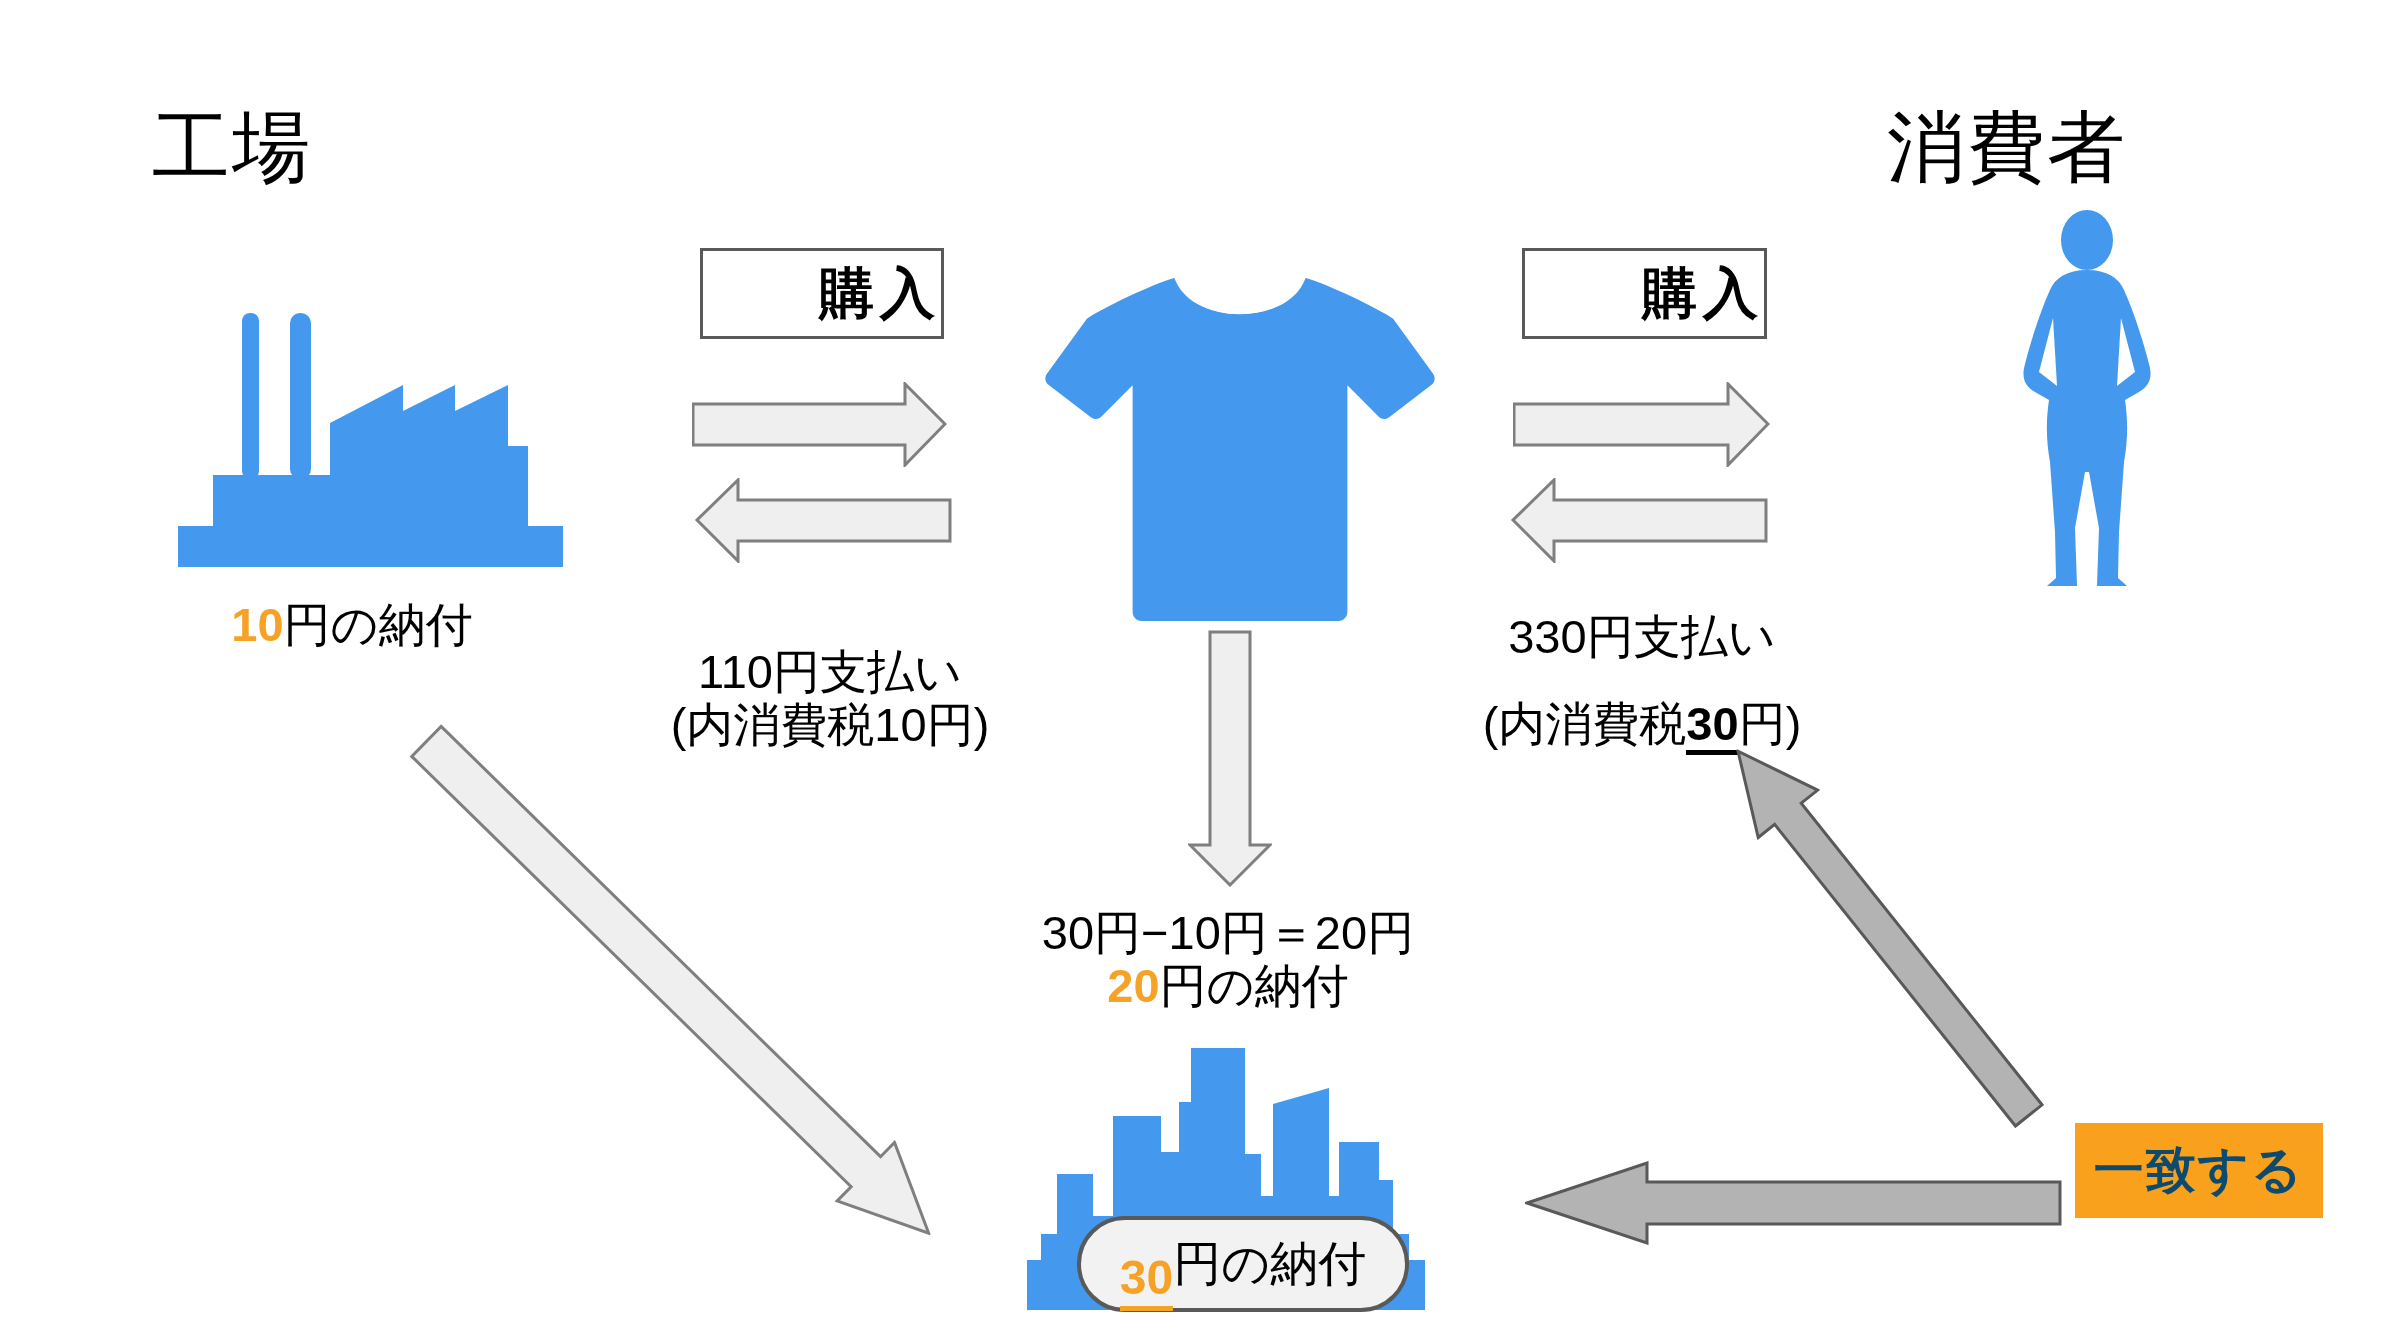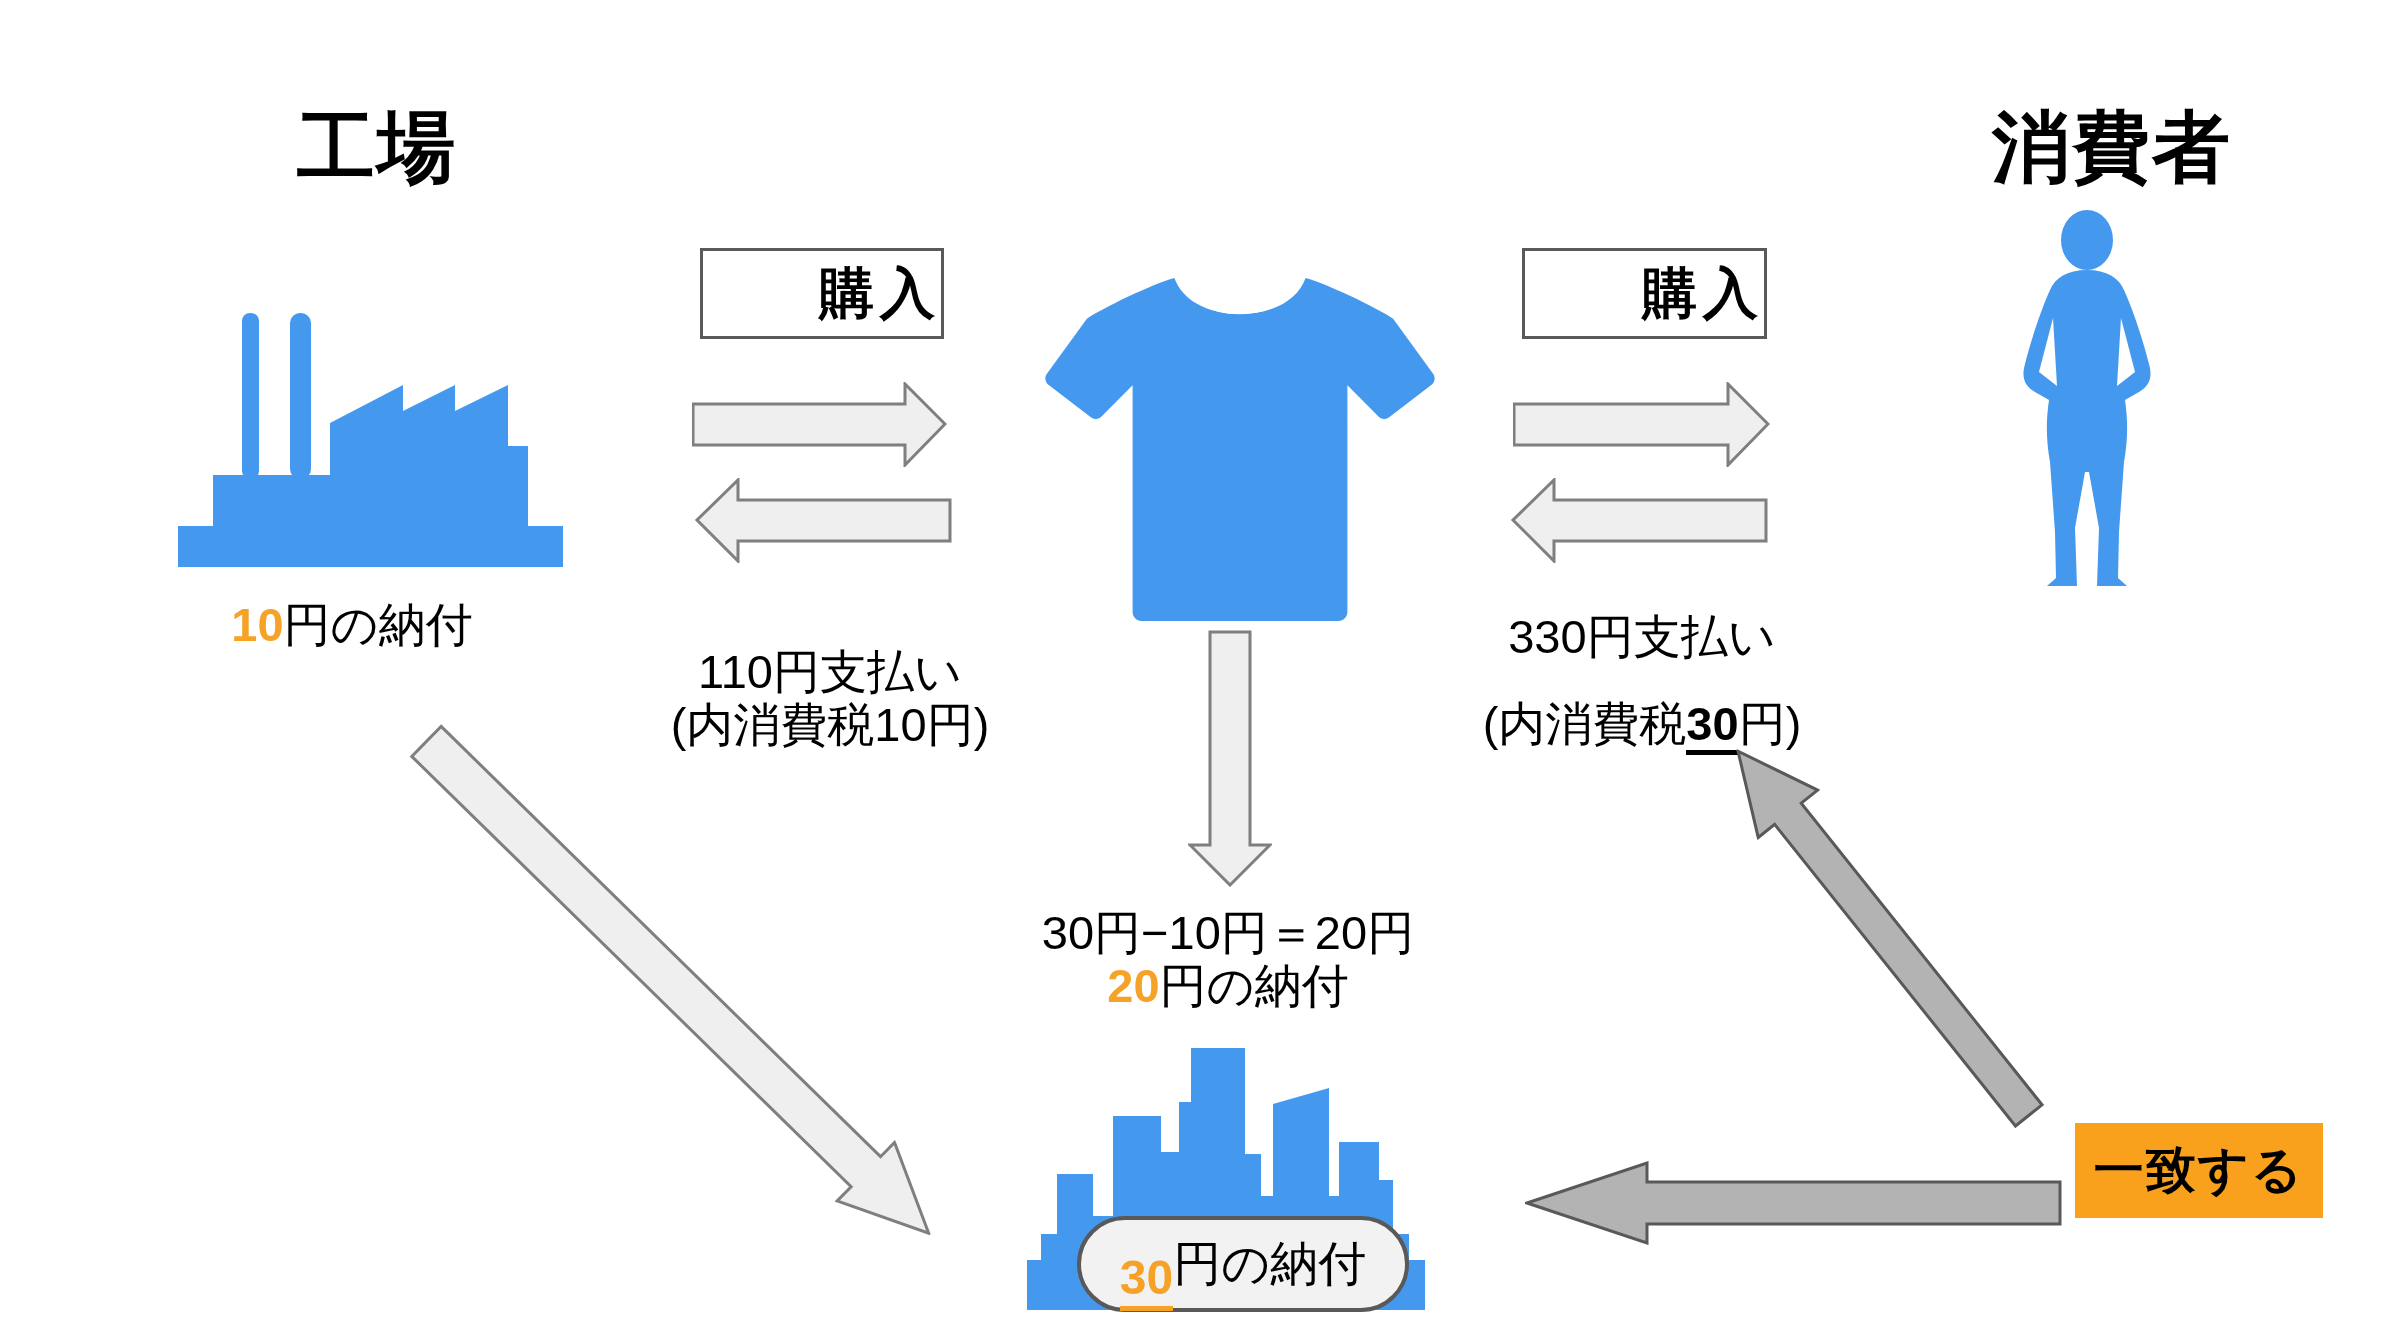"工場" .ttl { font-weight: 700 -> 400; text-align: center -> left }
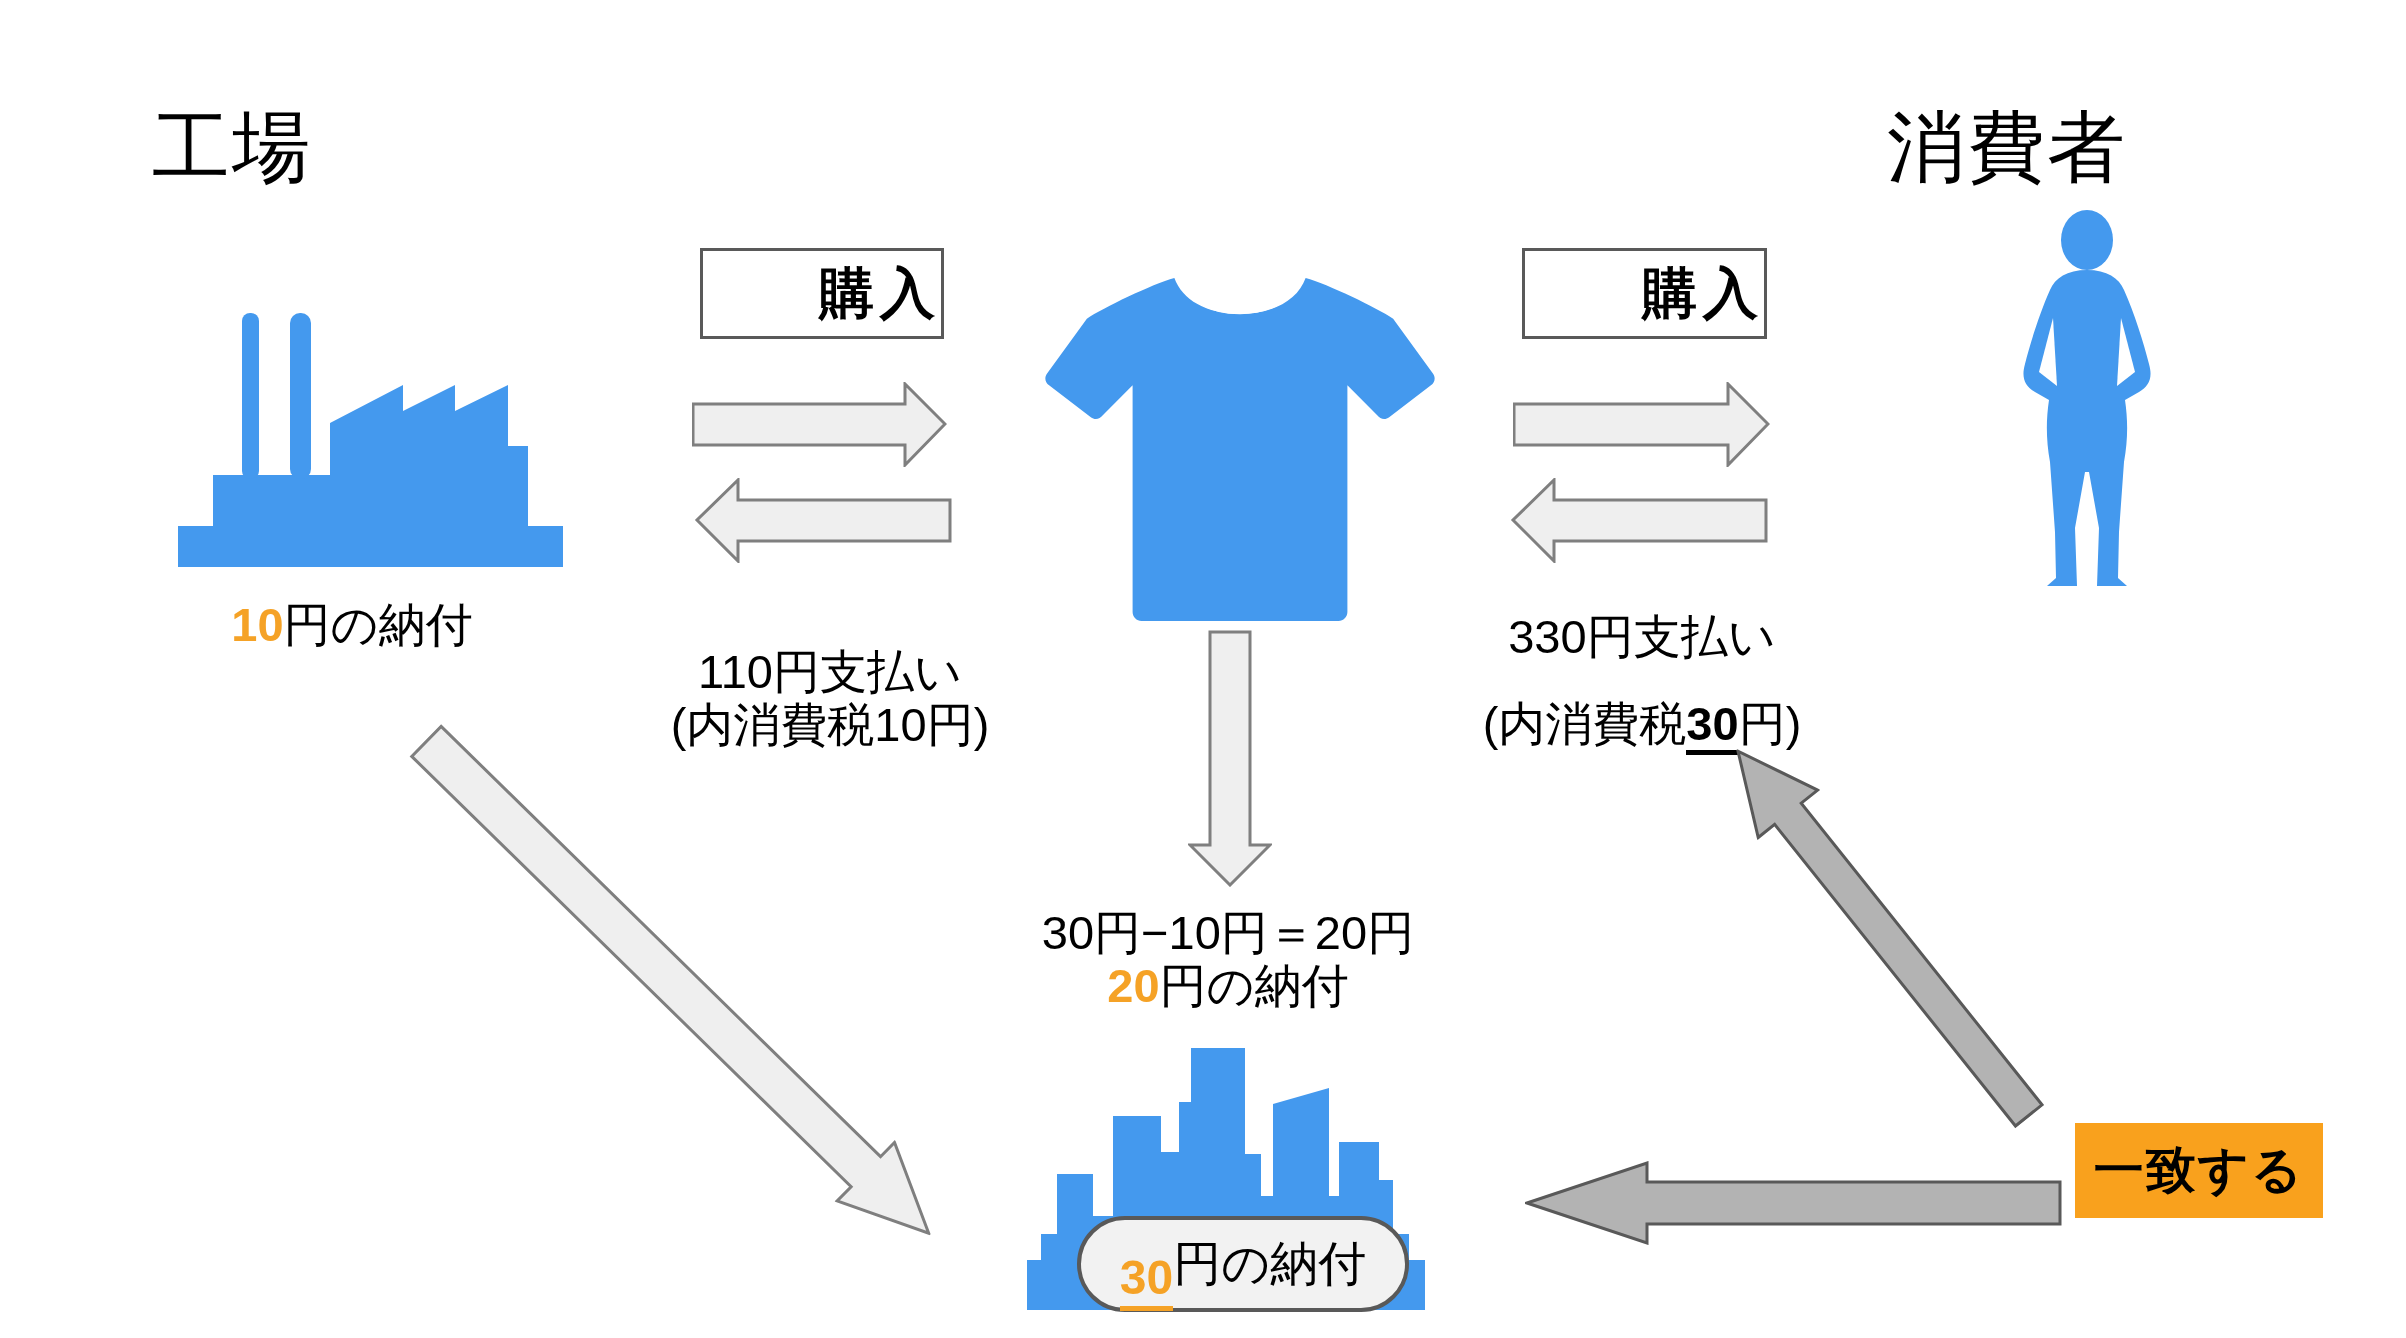"一致する" .match { color: #000000 -> #0c4a6e }
